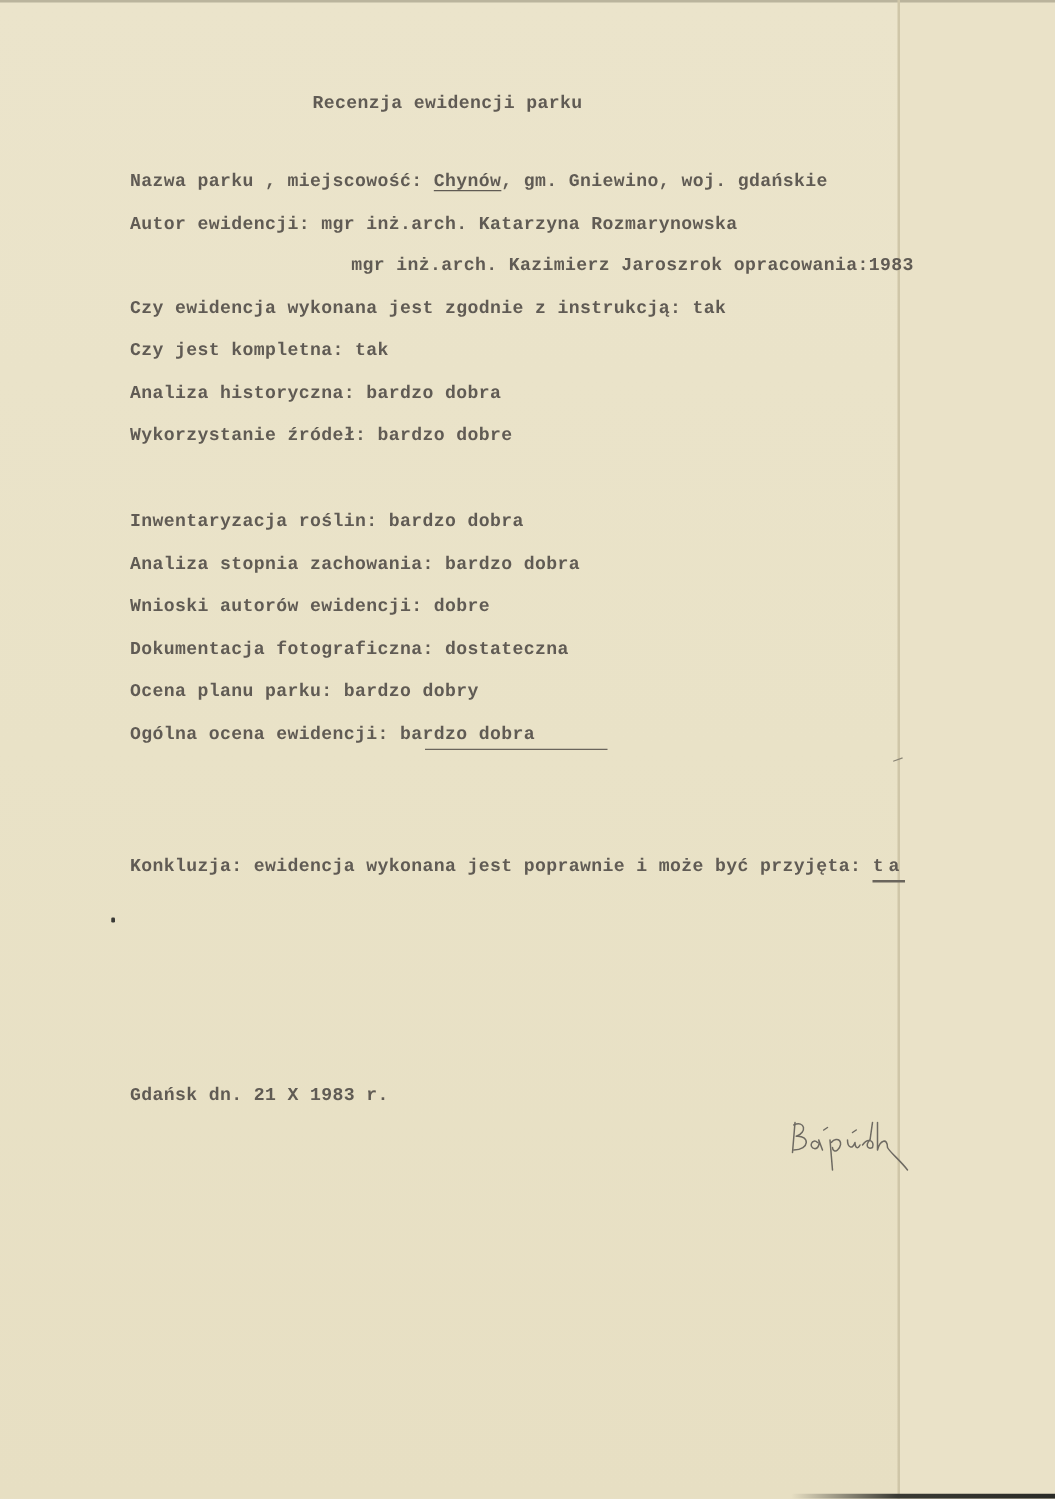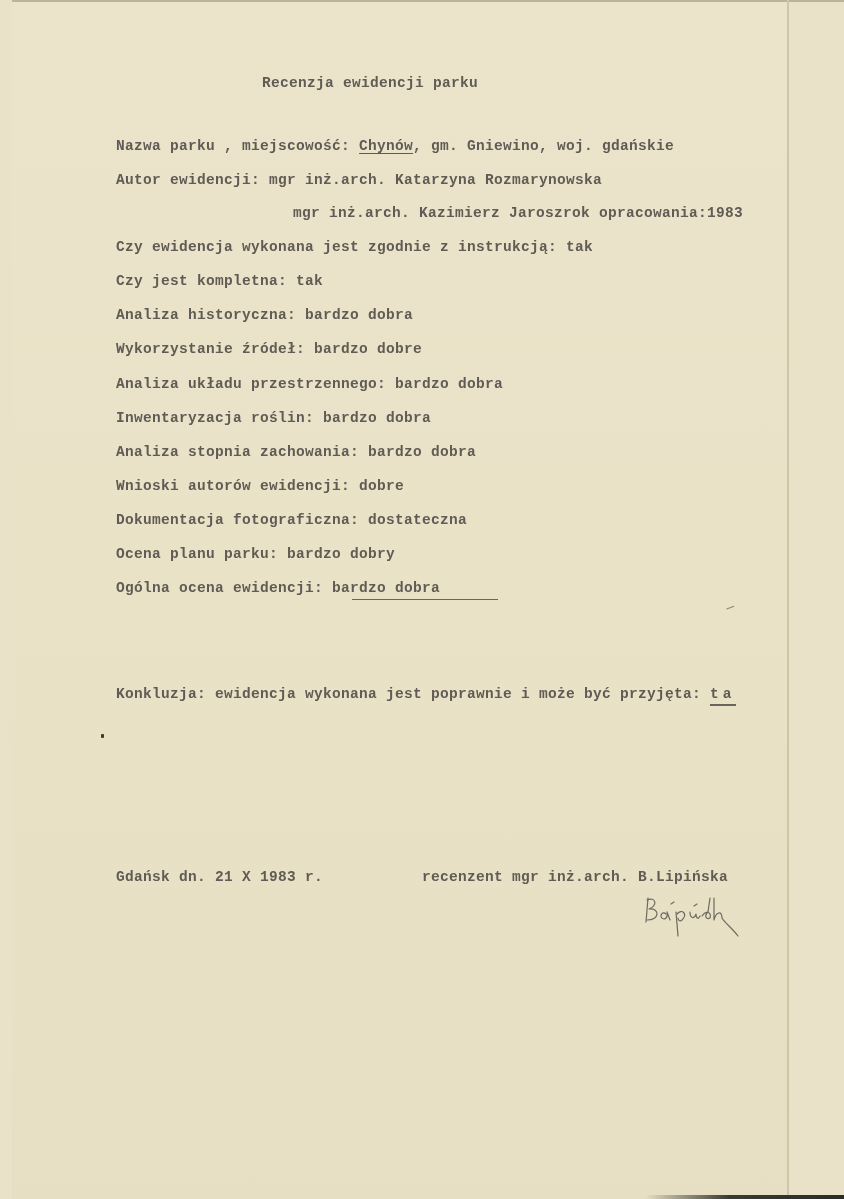"Recenzja ewidencji parku" .page { left: 12px -> 0; width: 777px -> 720px }
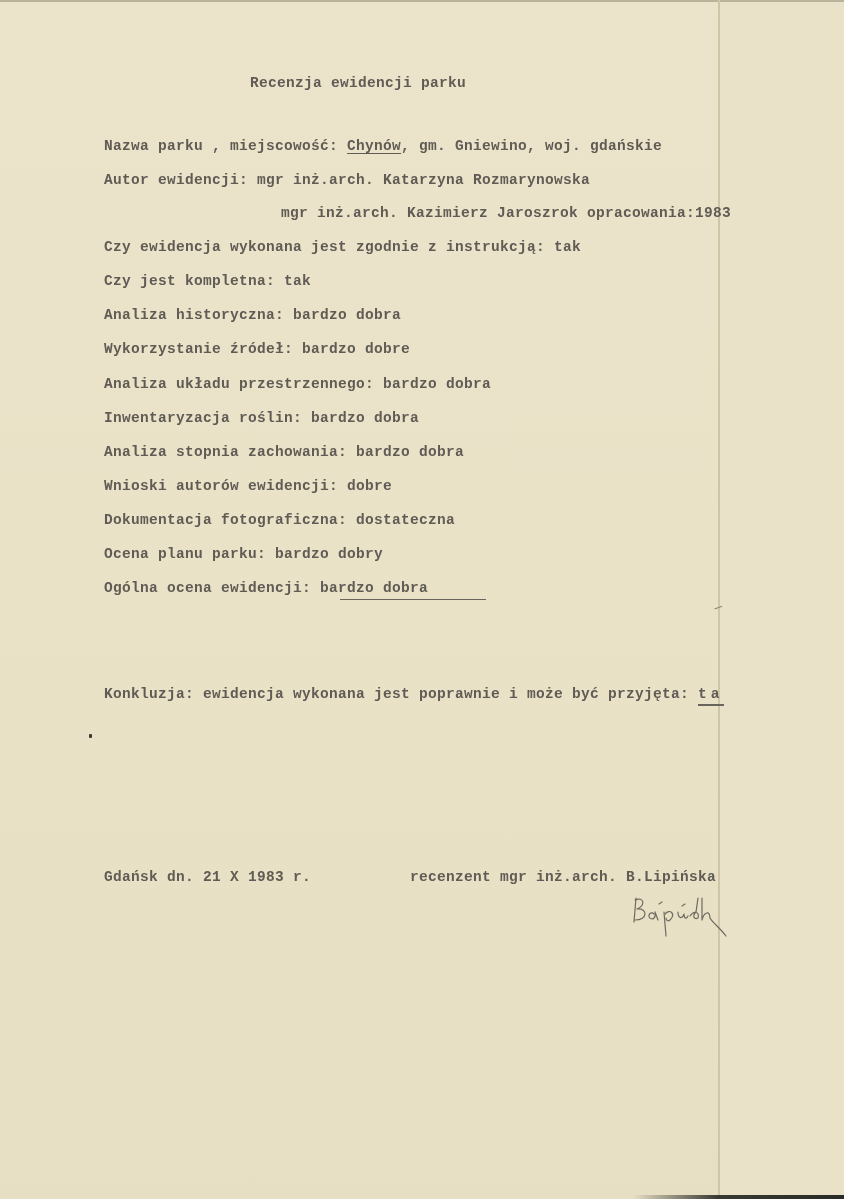"Analiza układu przestrzennego: bardzo" div.line { html: <div><span>Analiza układu przestrzennego:</span> <span>bardzo dobra</span></div> -> none }
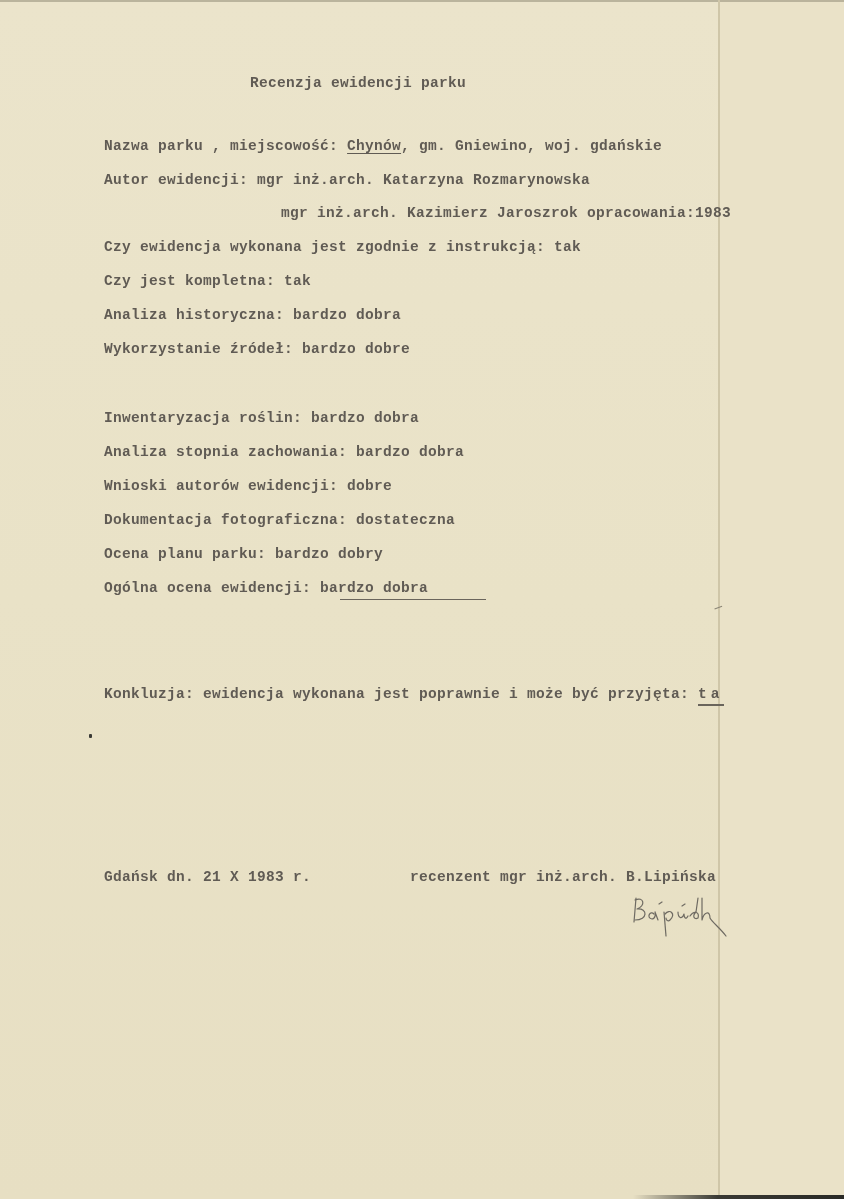"recenzent mgr inż.arch. B.Lipińska" div.line { html: <div>recenzent mgr inż.arch. B.Lipińska</div> -> none }
